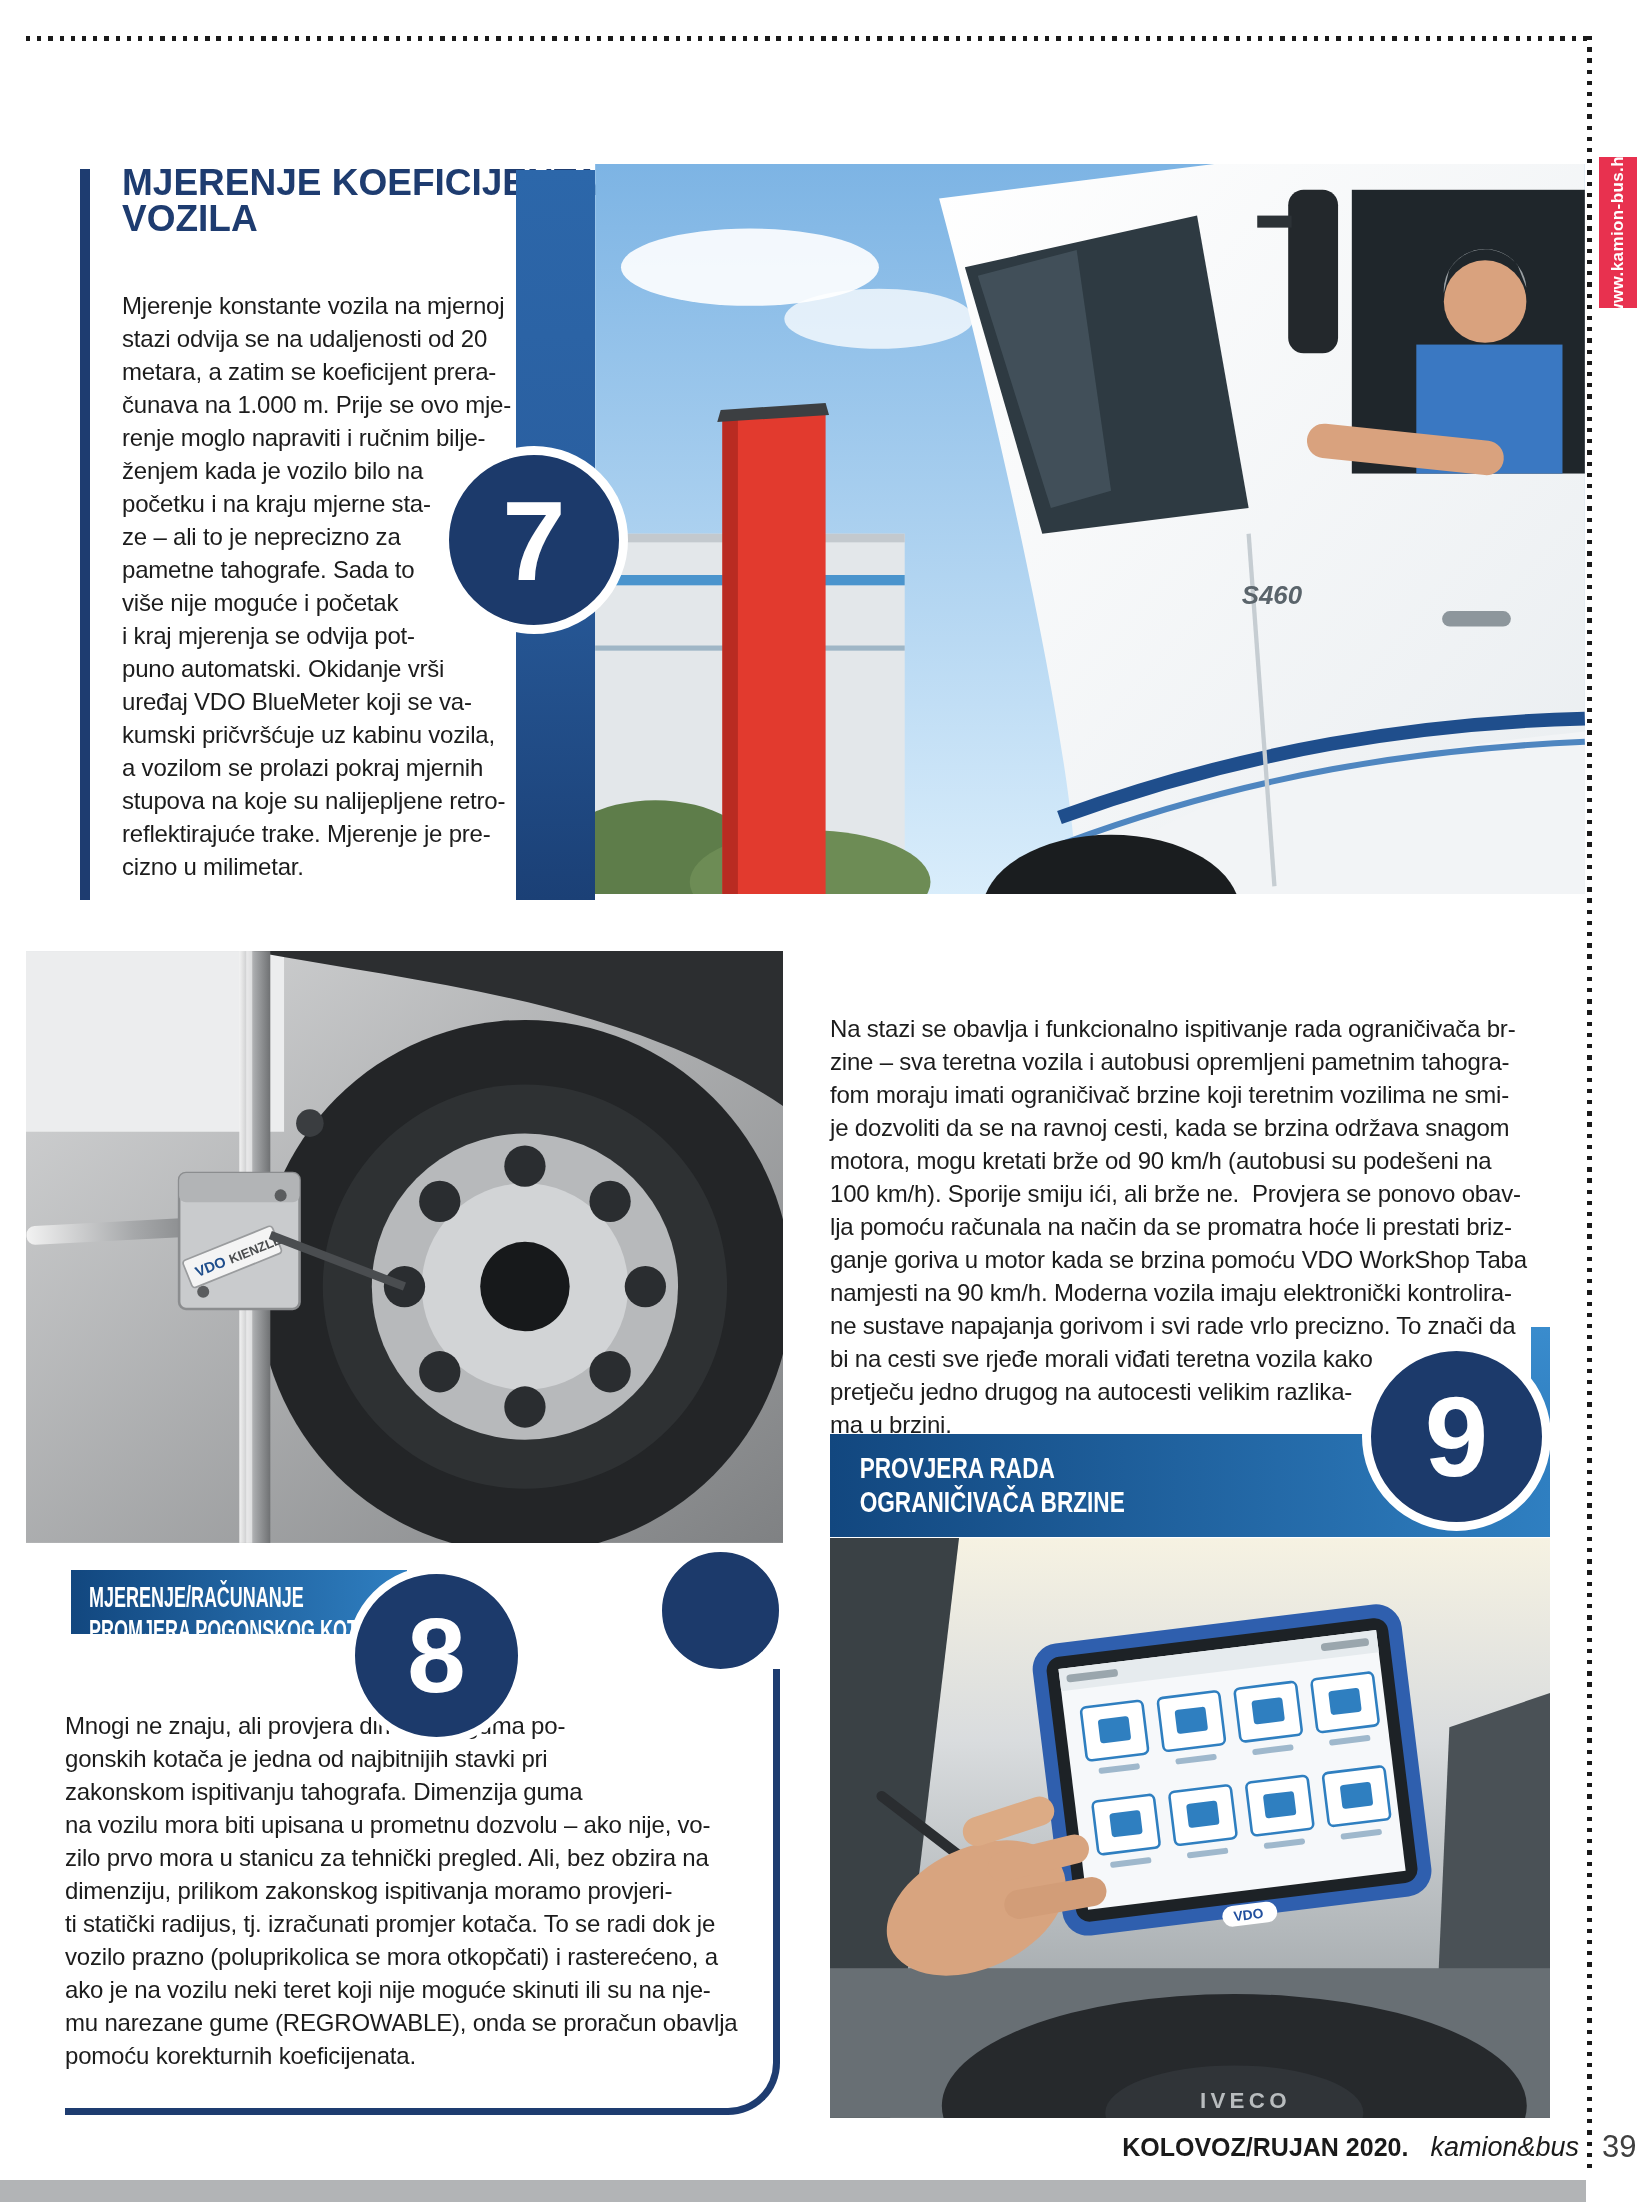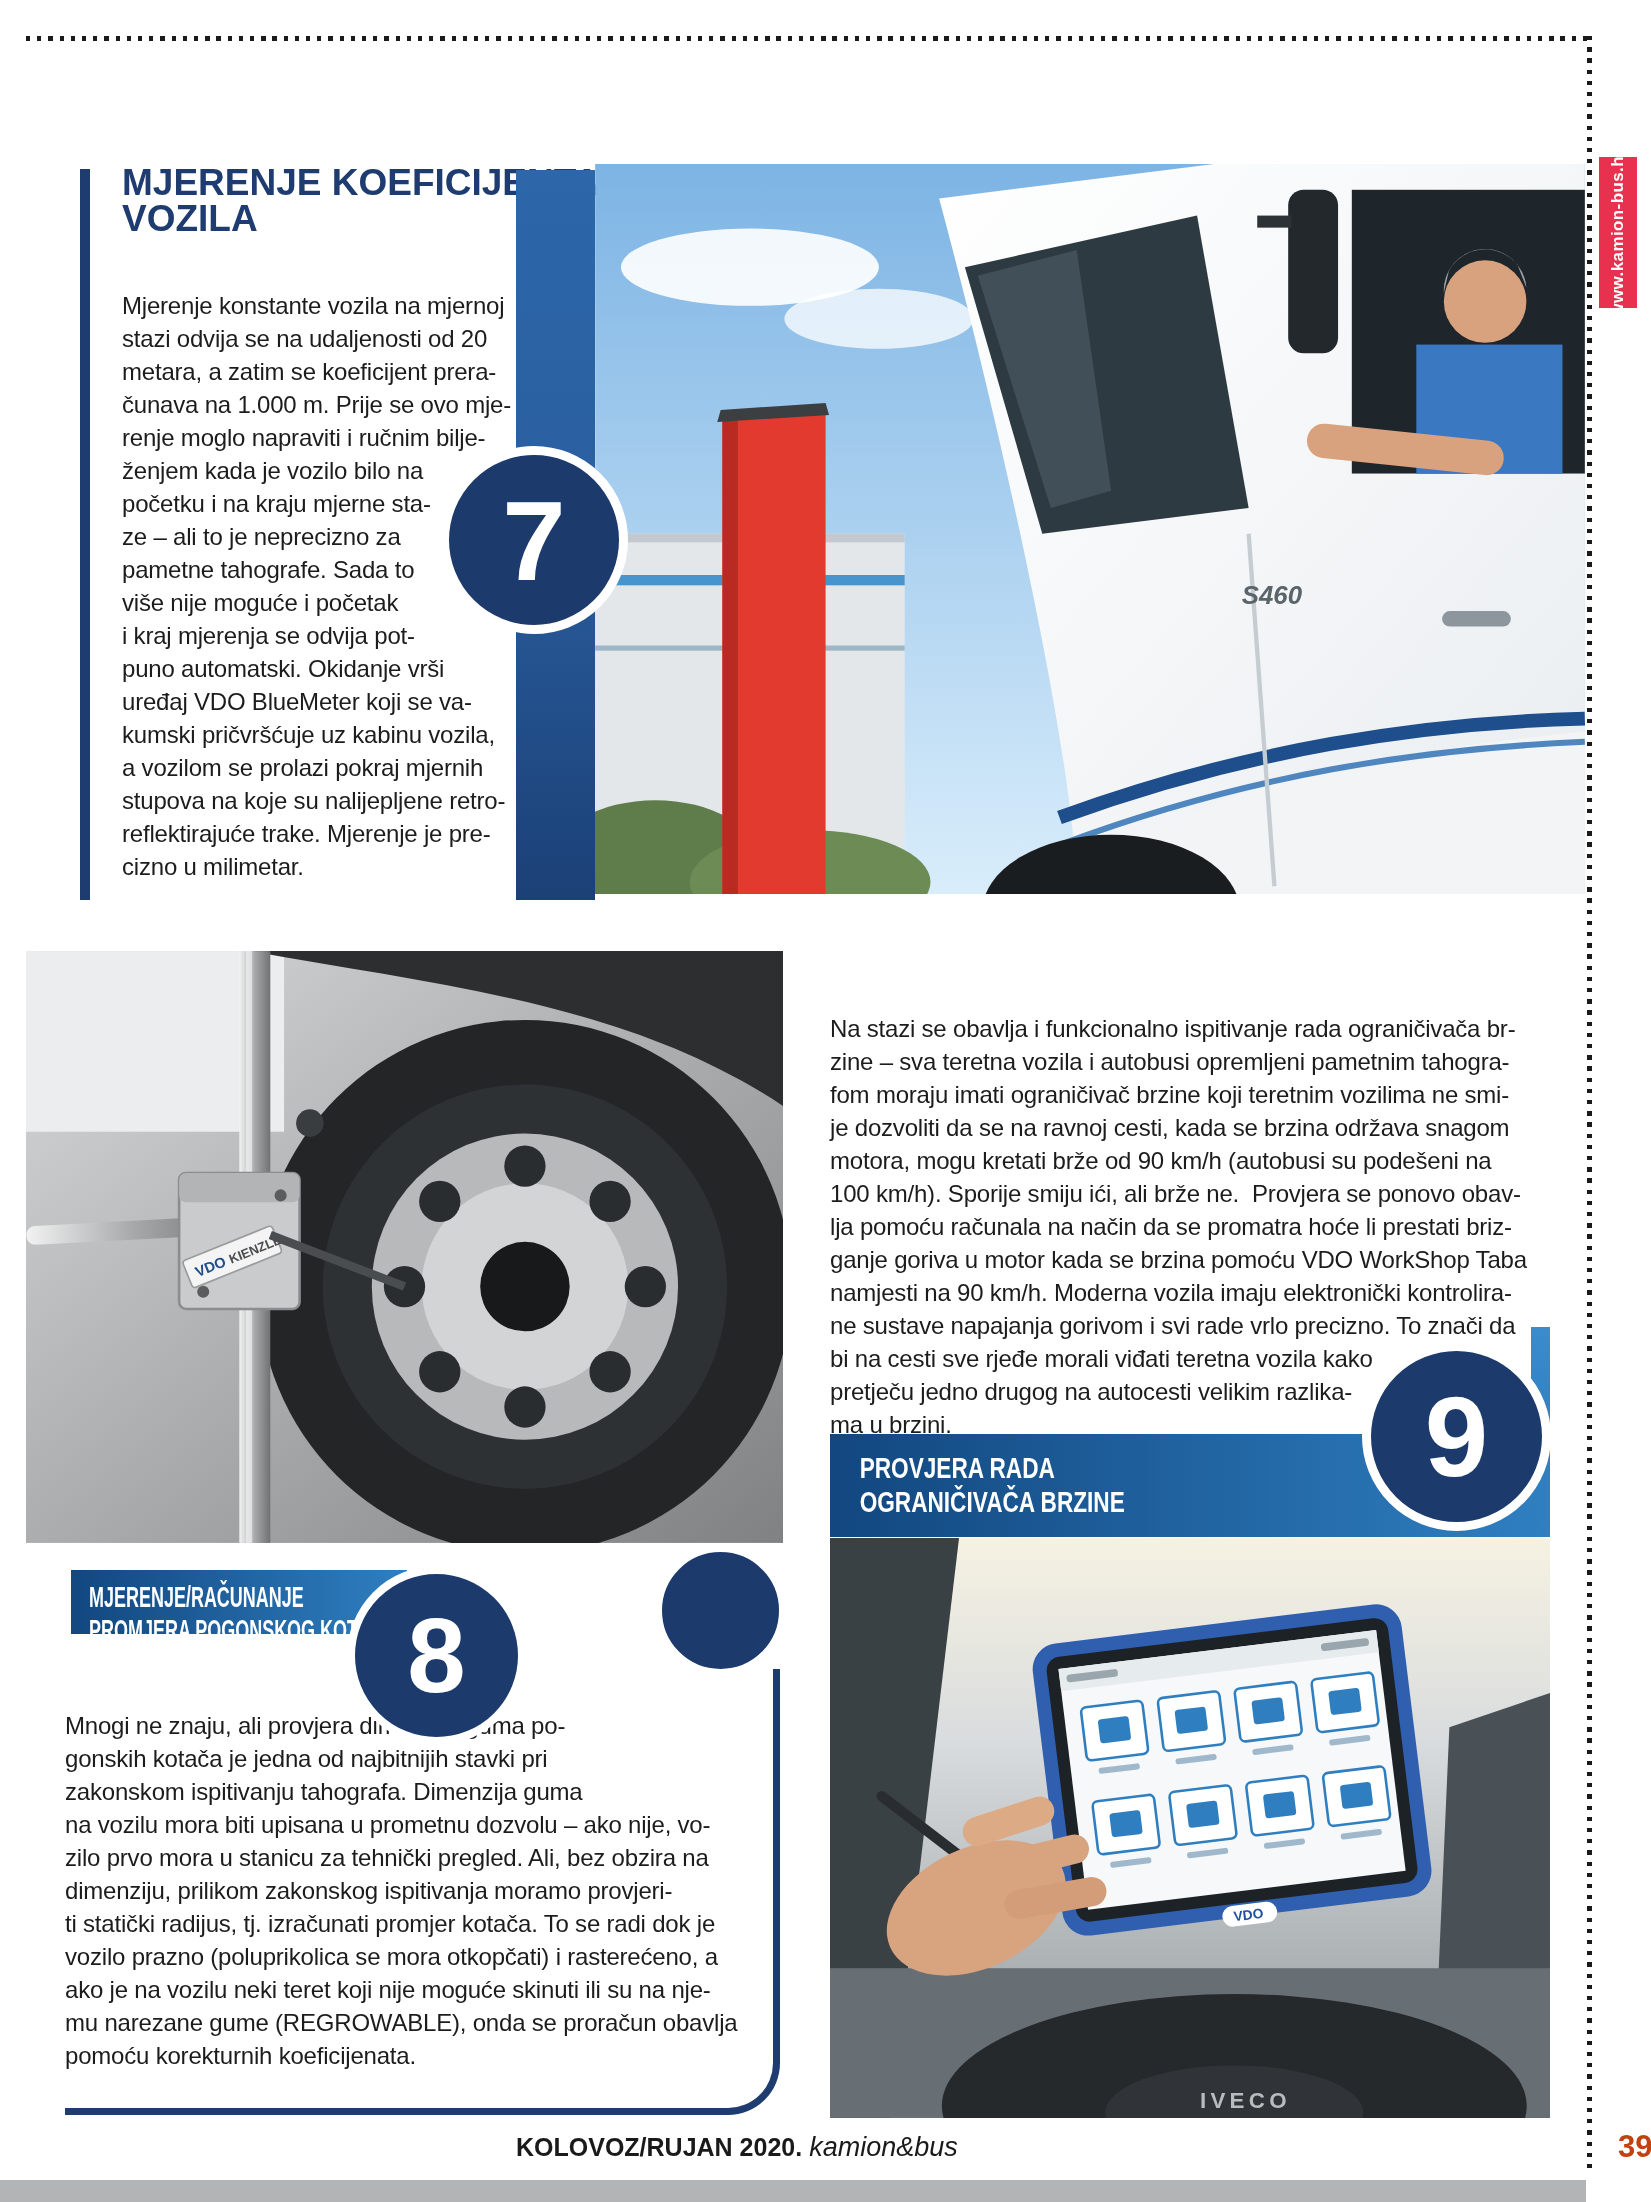"KOLOVOZ/RUJAN 2020." .footer-row { gap: 7px -> 22px; justify-content: none -> flex-end }
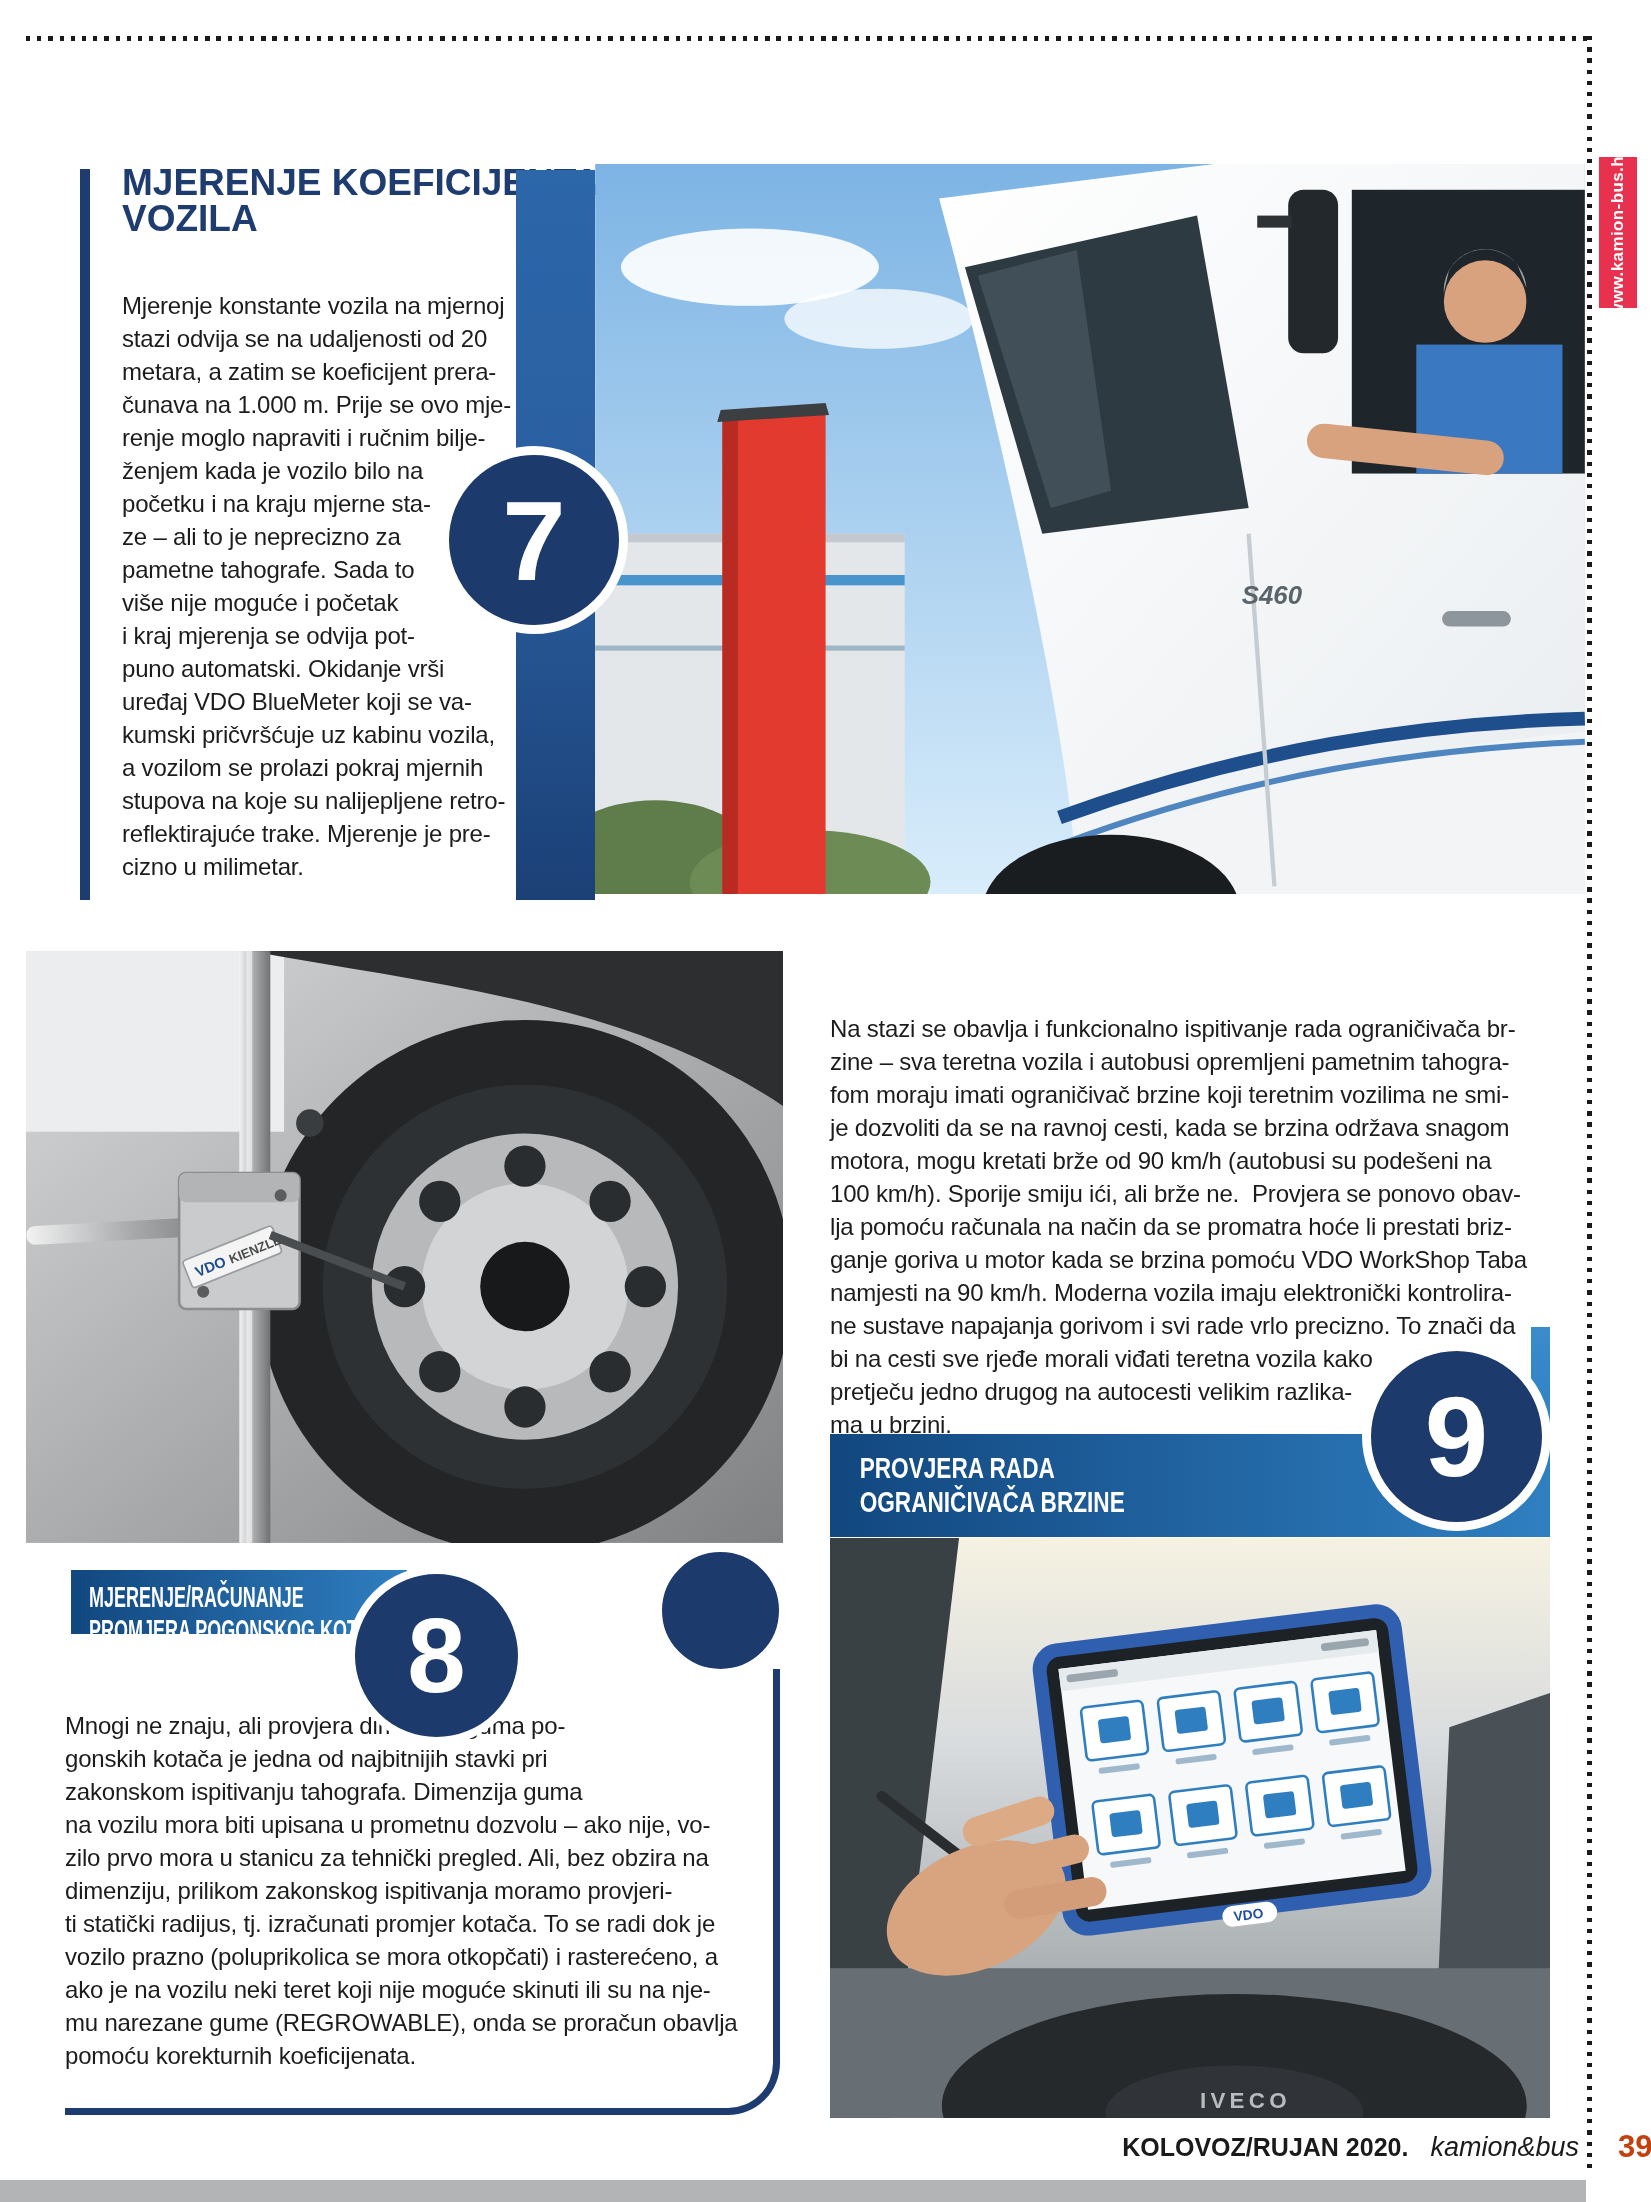"39" .footer-page { color: #c2410c -> #404040; font-weight: 700 -> 400; margin-left: 16px -> none }
